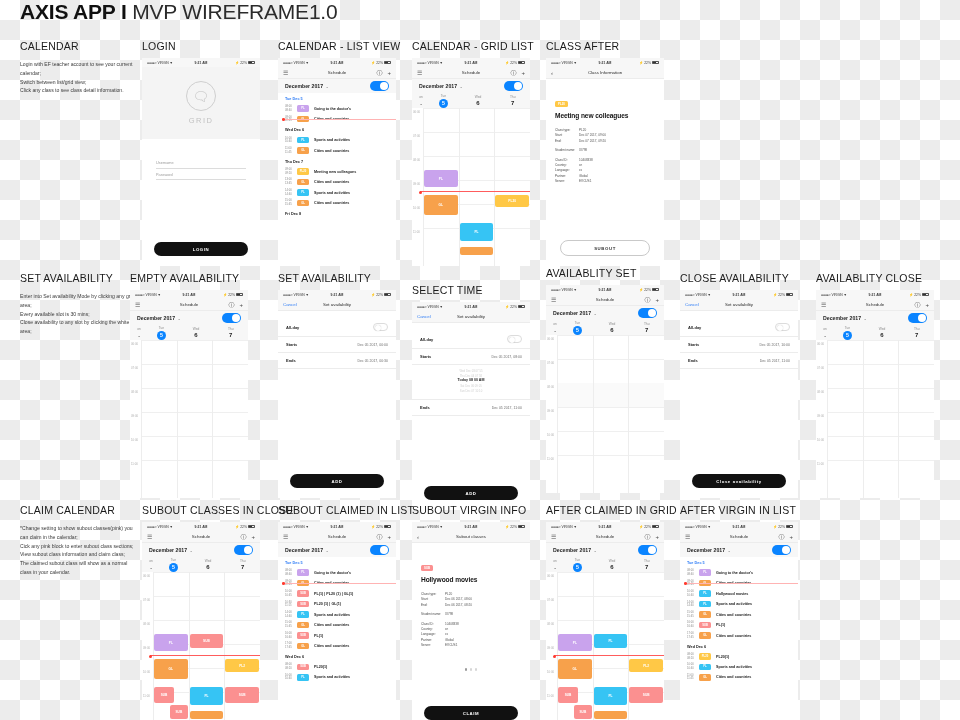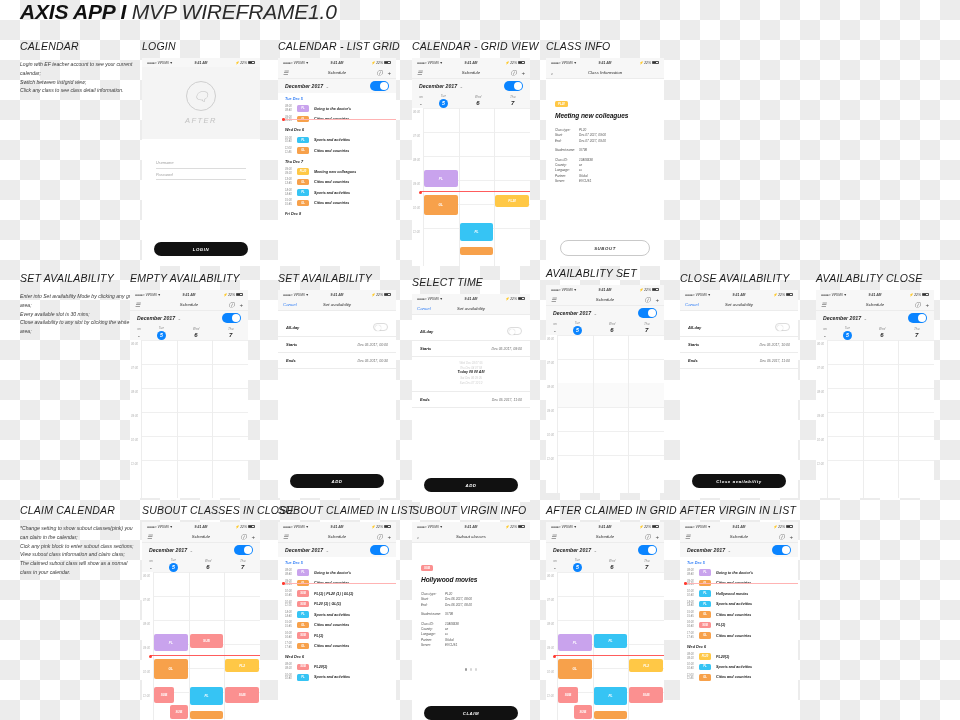"AXIS APP I MVP WIREFRAME1.0" #page { font-style: italic -> none }
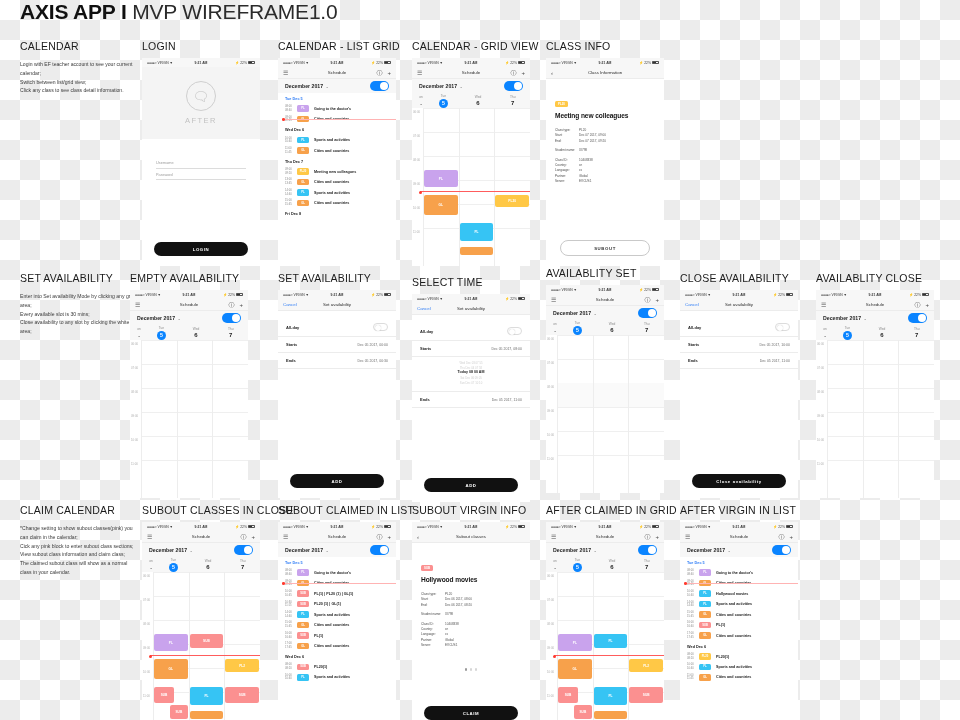"CALENDAR - LIST GRID" div.panel-title { text: GRID -> VIEW }
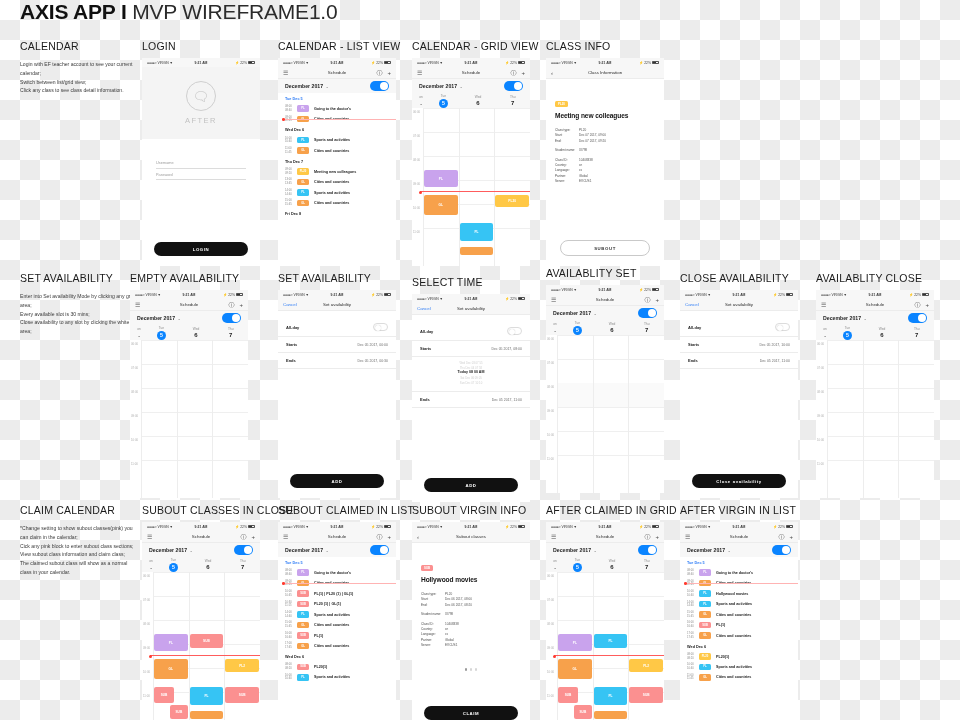"CALENDAR - GRID VIEW" div.panel-title { text: VIEW -> LIST }
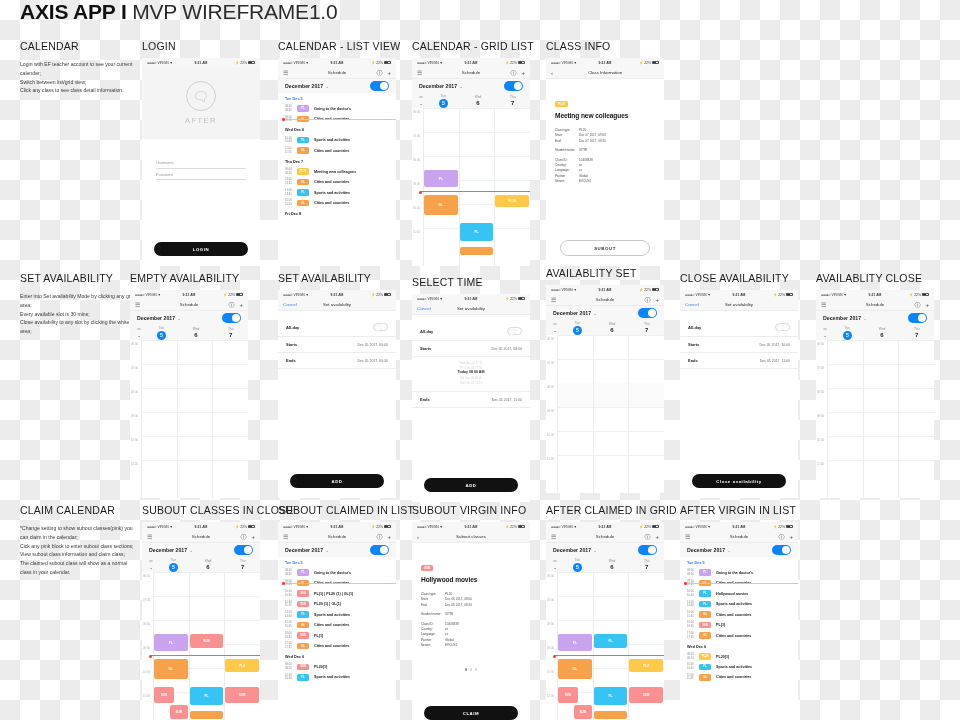"CLASS INFO" div.panel-title { text: INFO -> AFTER }
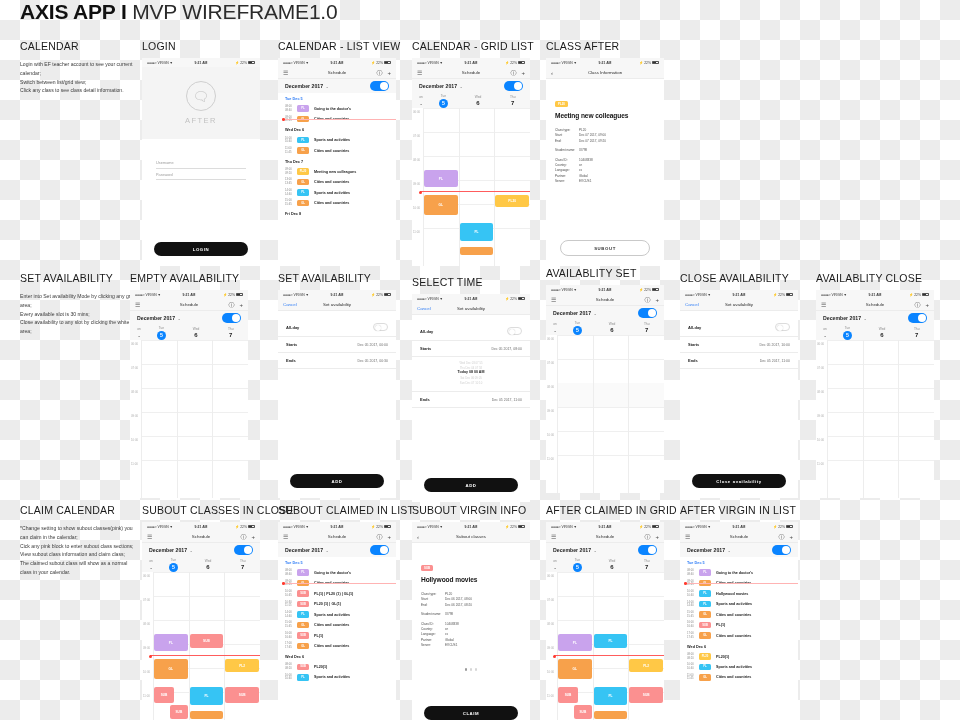"AFTER" div.axis-word { text: AFTER -> GRID }
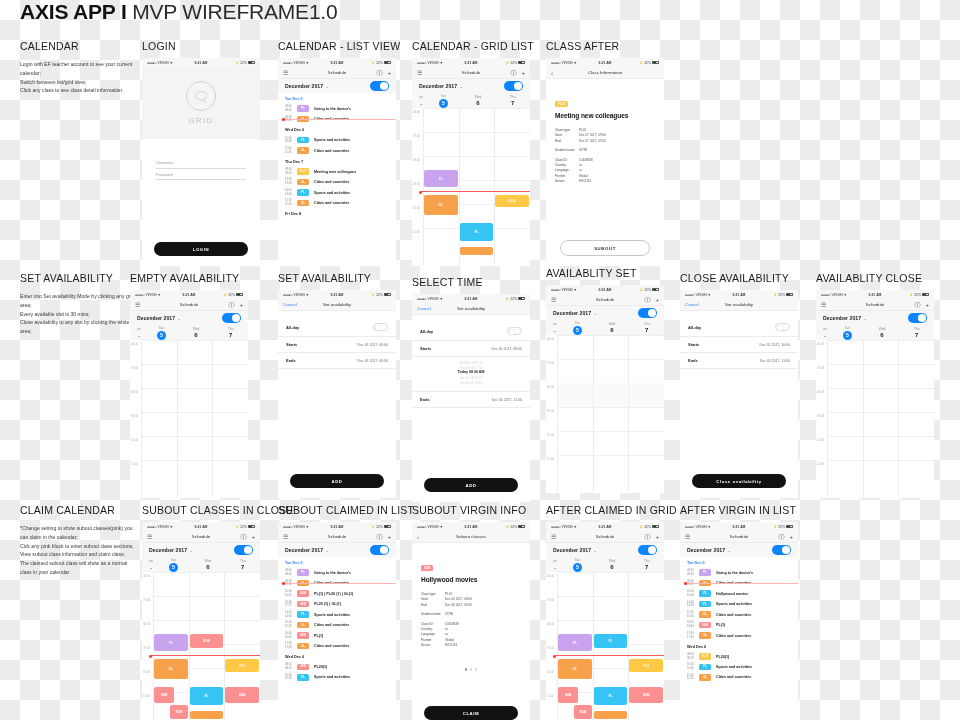"SELECT TIME" div.panel { top: 276px -> 284px }
